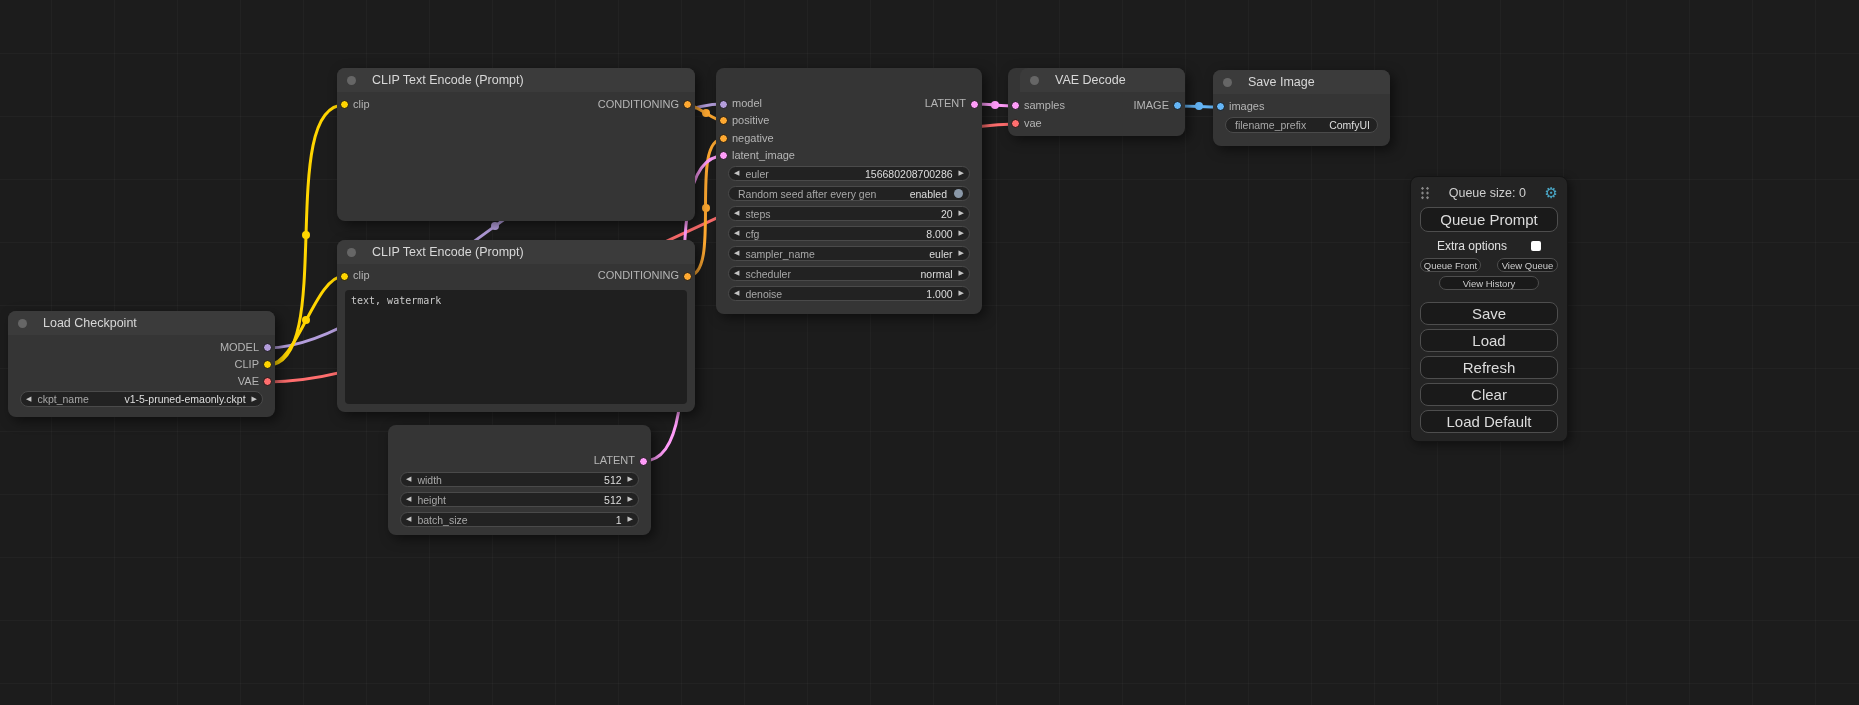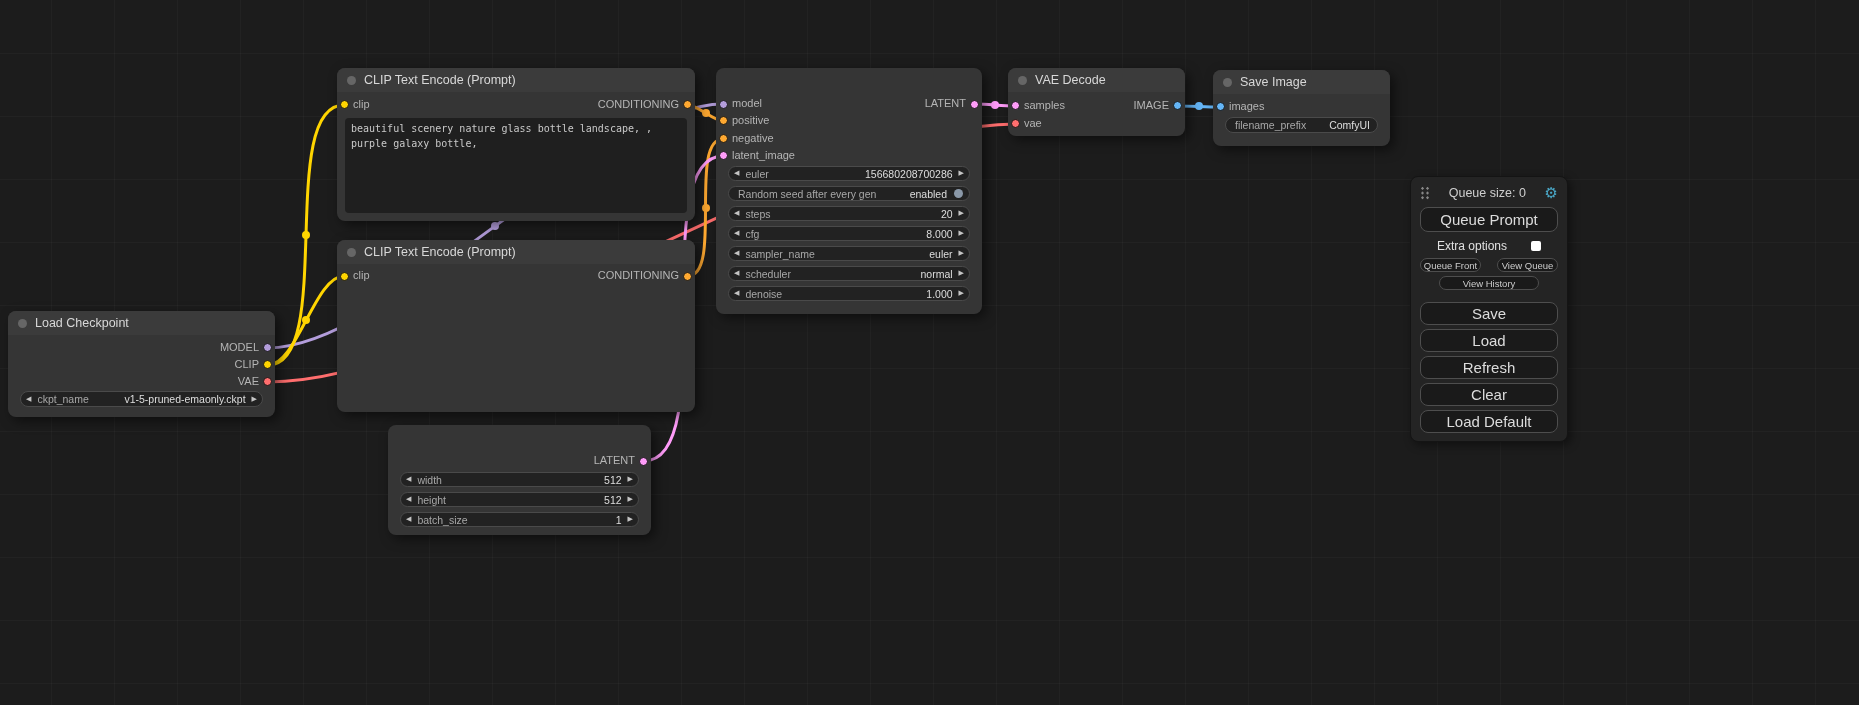"CLIP Text Encode (Prompt)" .node-title { gap: 8px -> 16px }
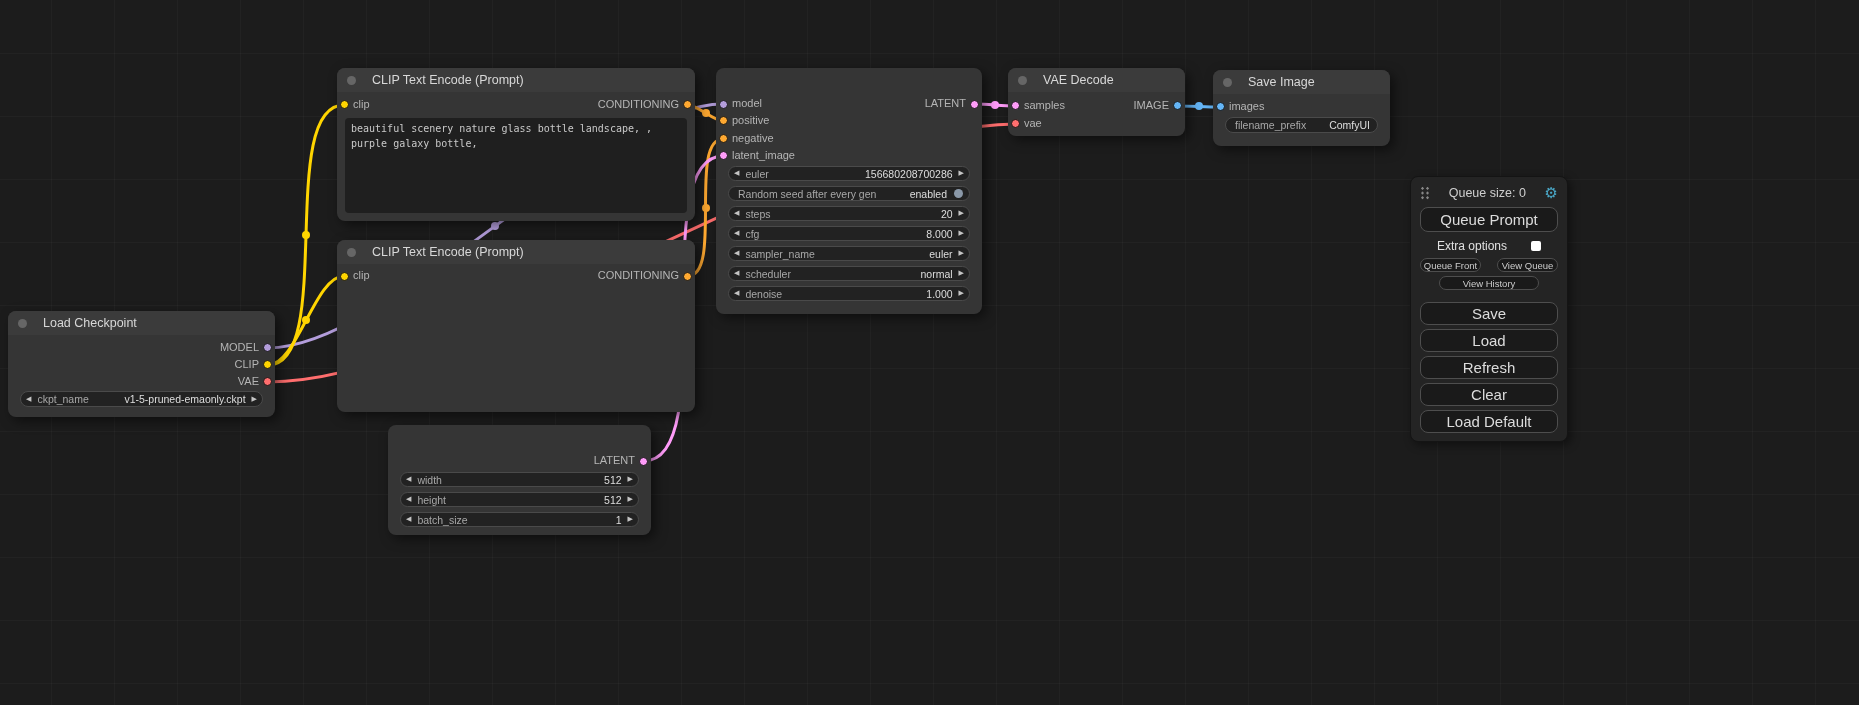"VAE Decode" div.node { padding-left: none -> 12px }
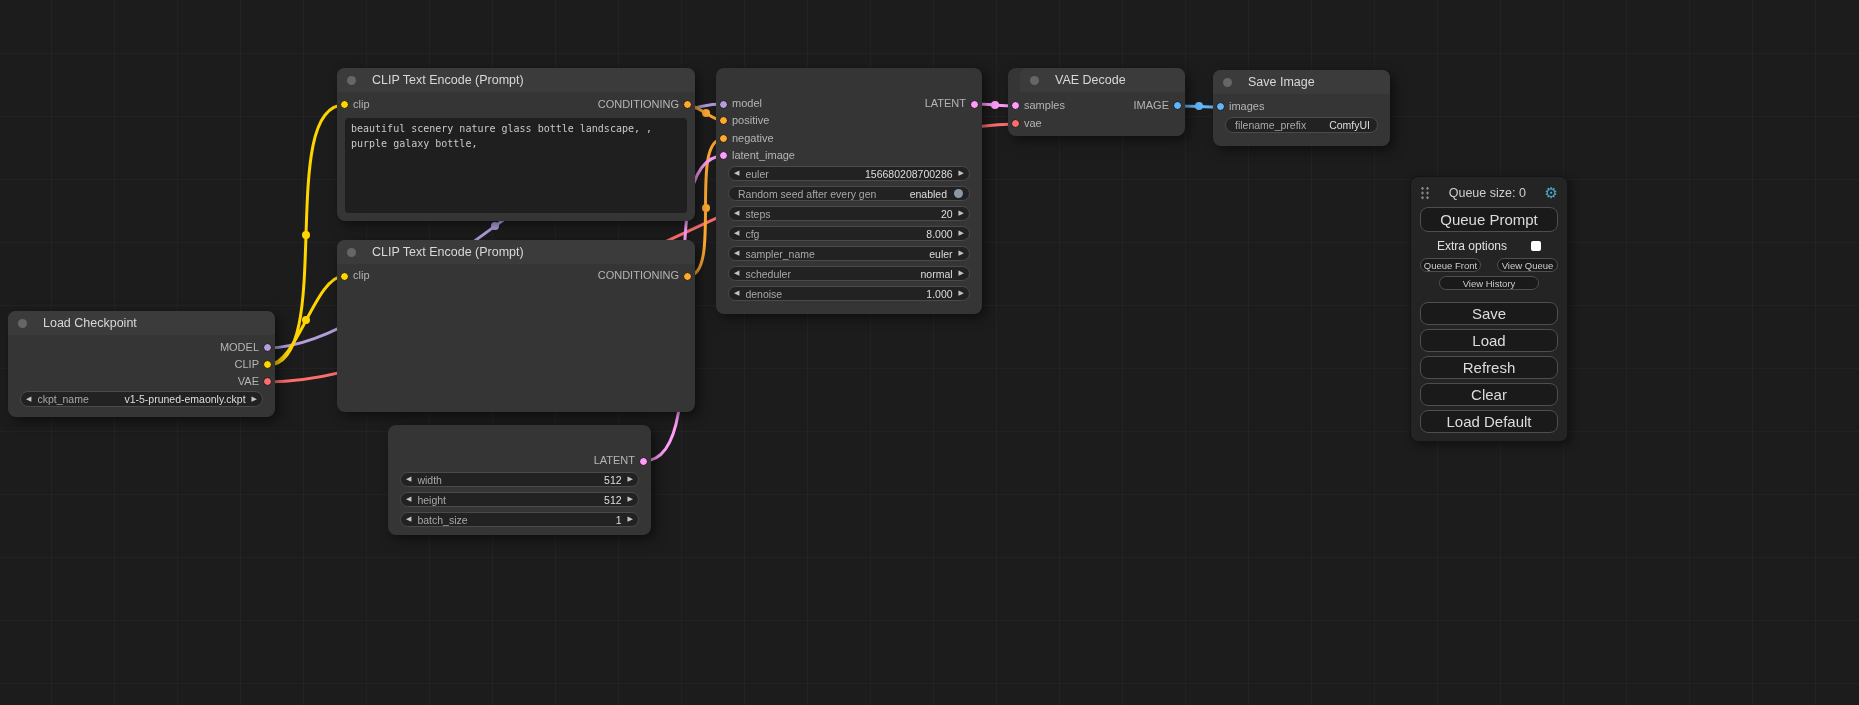"beautiful scenery nature glass bottle" div.prompt { html: <div>beautiful scenery nature glass bottle landscape, , purple galaxy bottle,</div> -> none }
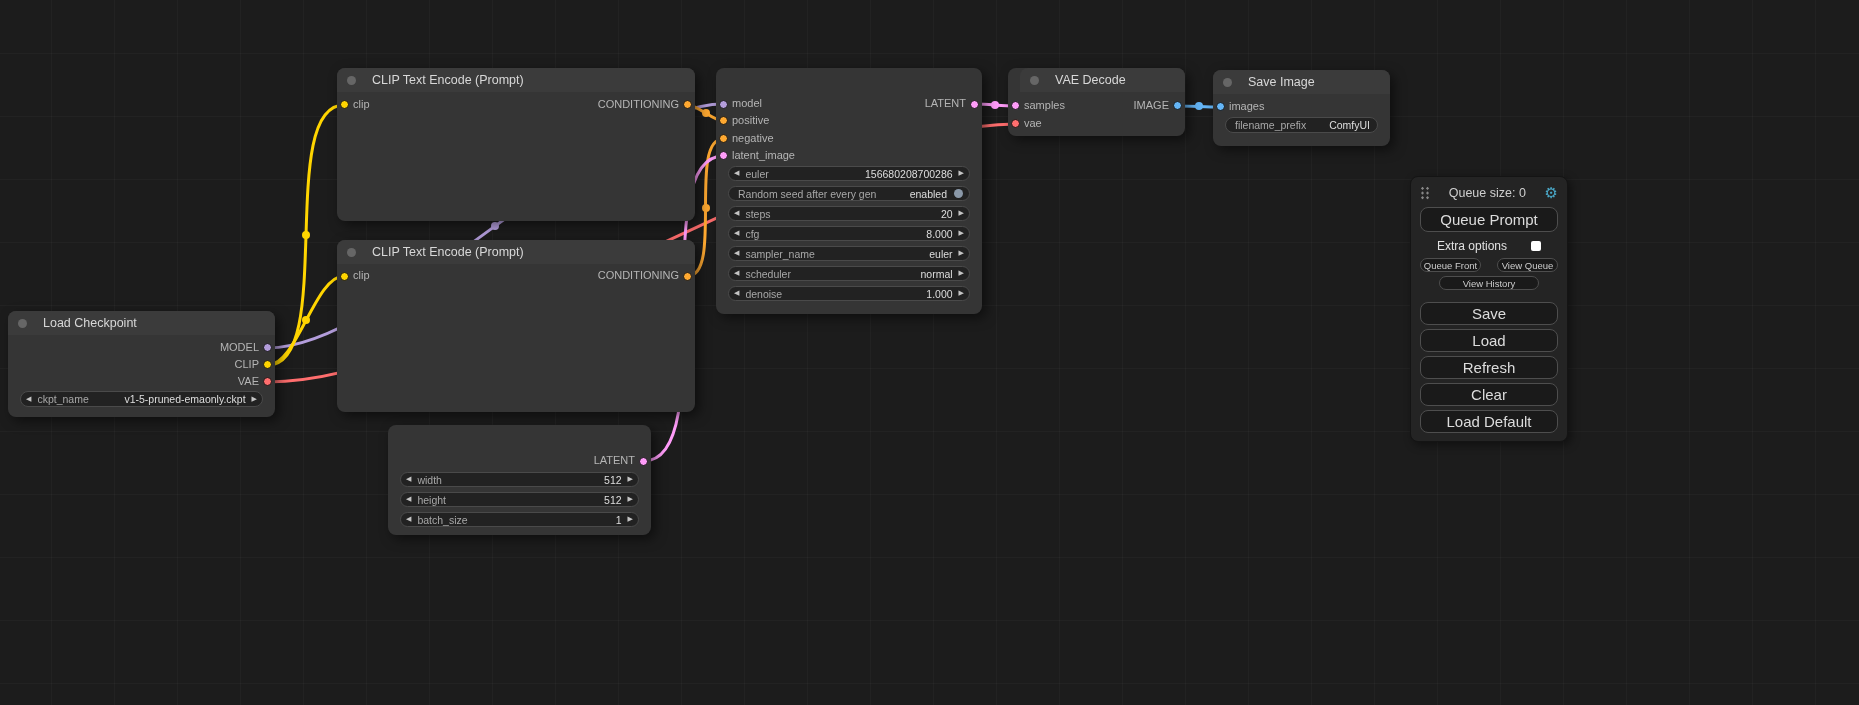"text, watermark" div.prompt { html: none -> <div>text, watermark</div> }
